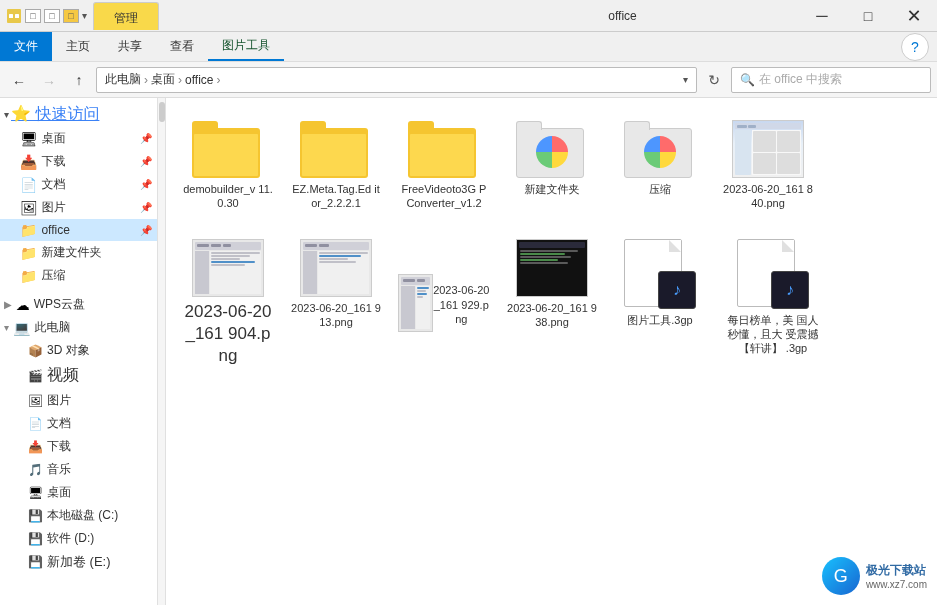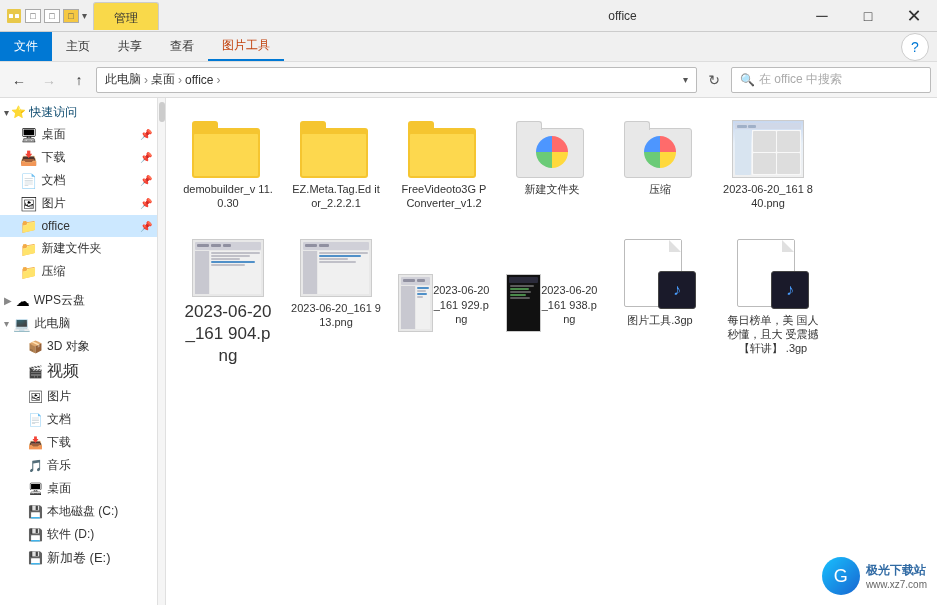"图片工具" div { color: #c2410c -> #14532d }
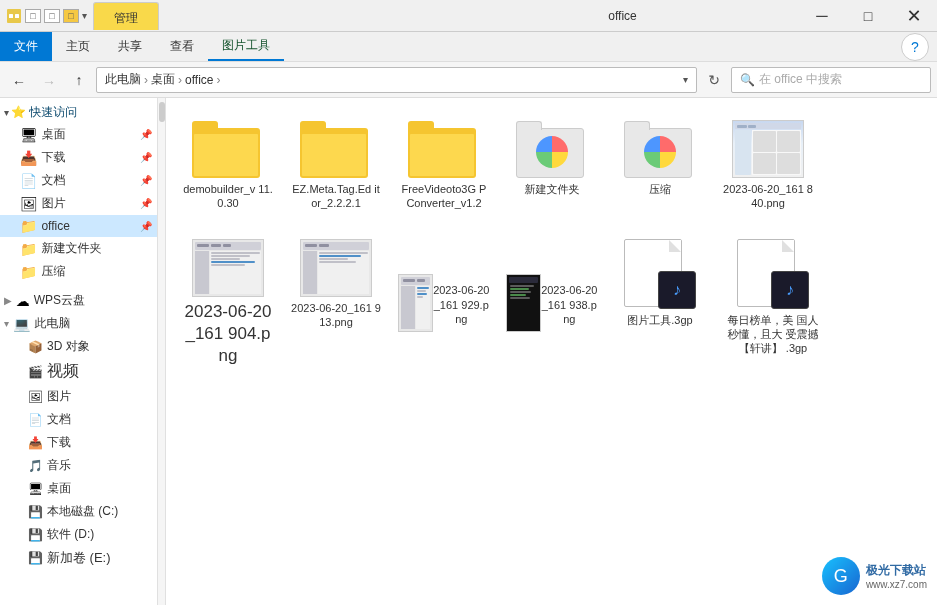"⭐ 快速访问" span { color: #0c4a6e -> #3b82f6; font-size: 12px -> 16px; text-decoration: none -> underline }
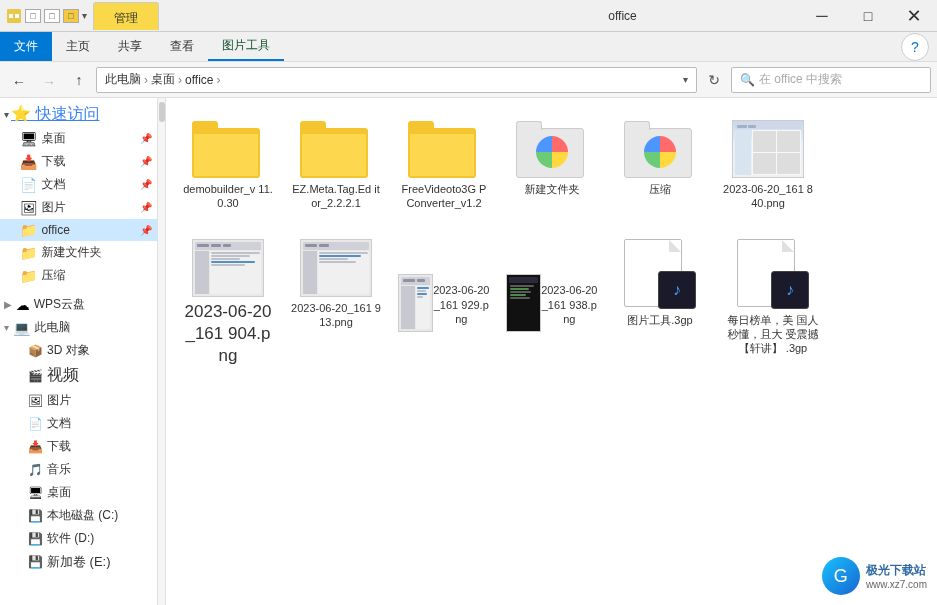"2023-06-20_161 938.png" div { flex-direction: row -> column }
